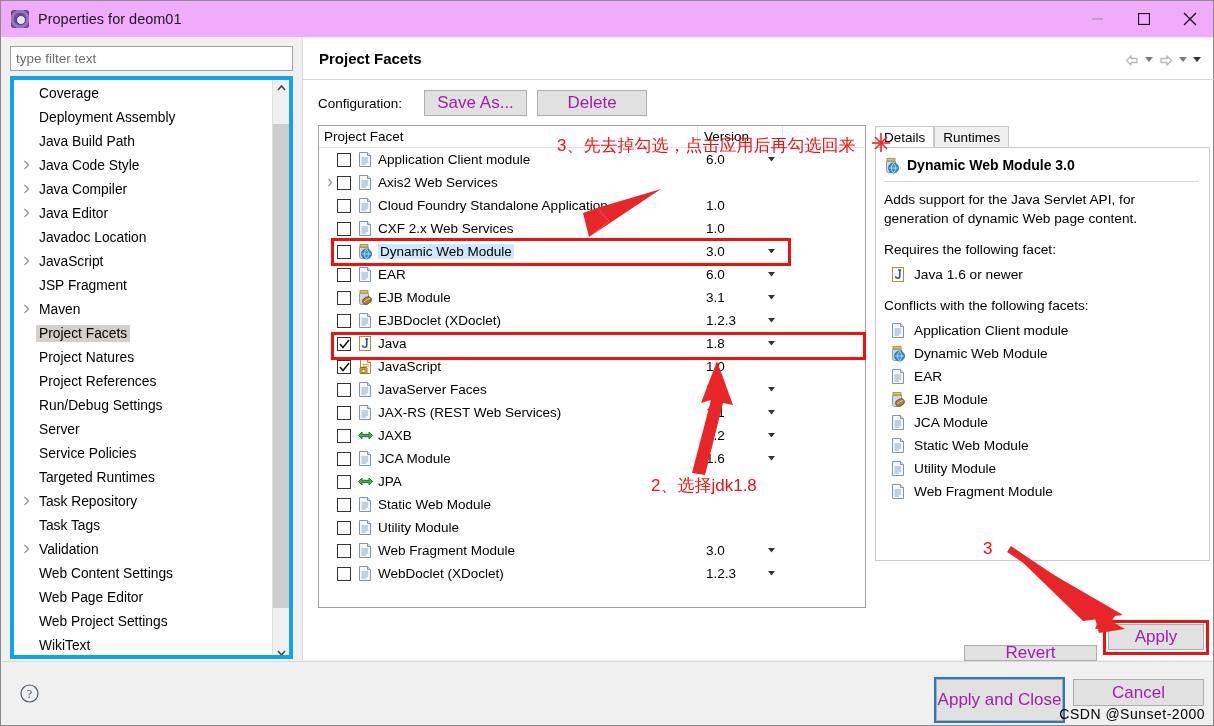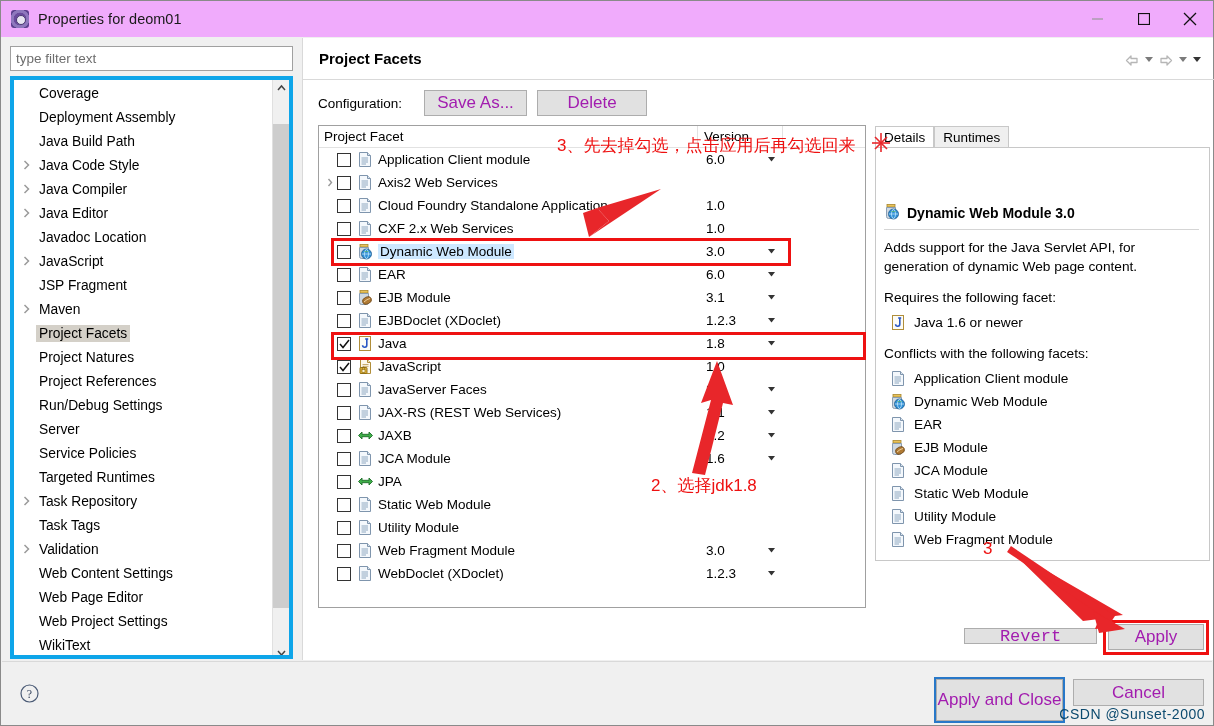"Dynamic Web Module 3.0" #details-title { align-items: flex-start -> center; margin-top: 48px -> none }
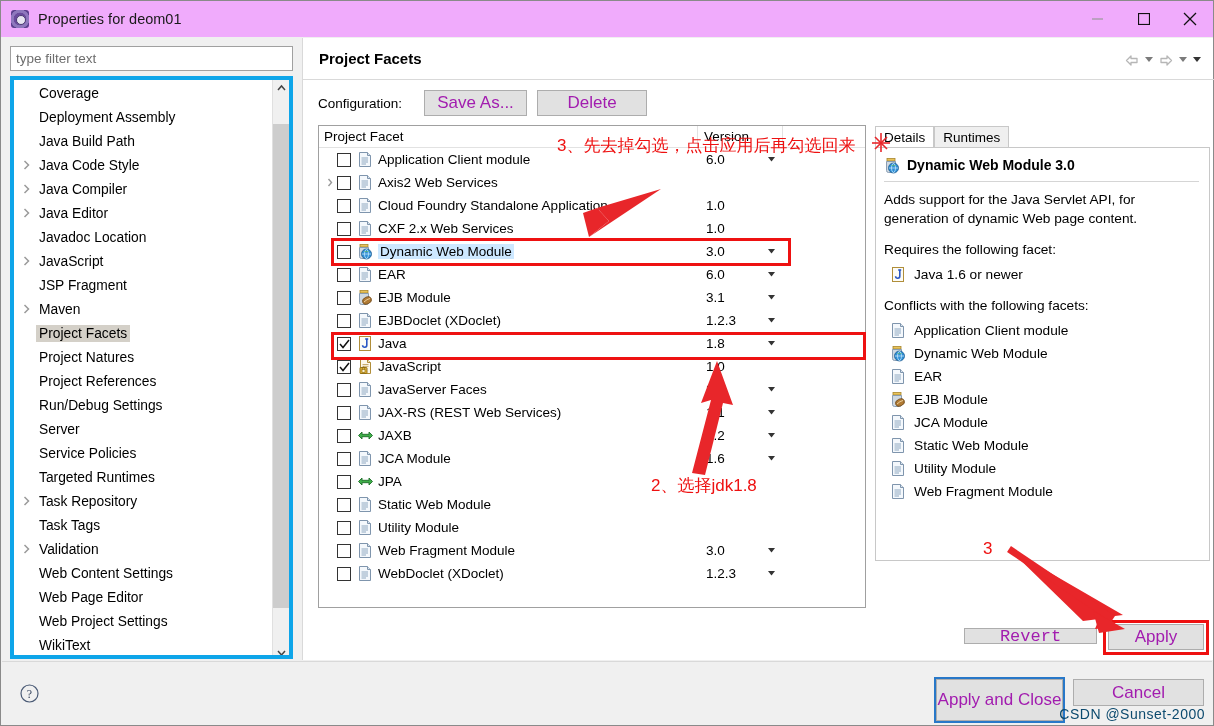"Revert" #btn-revert { font-family: Liberation Mono, monospace -> none; top: 627px -> 644px }
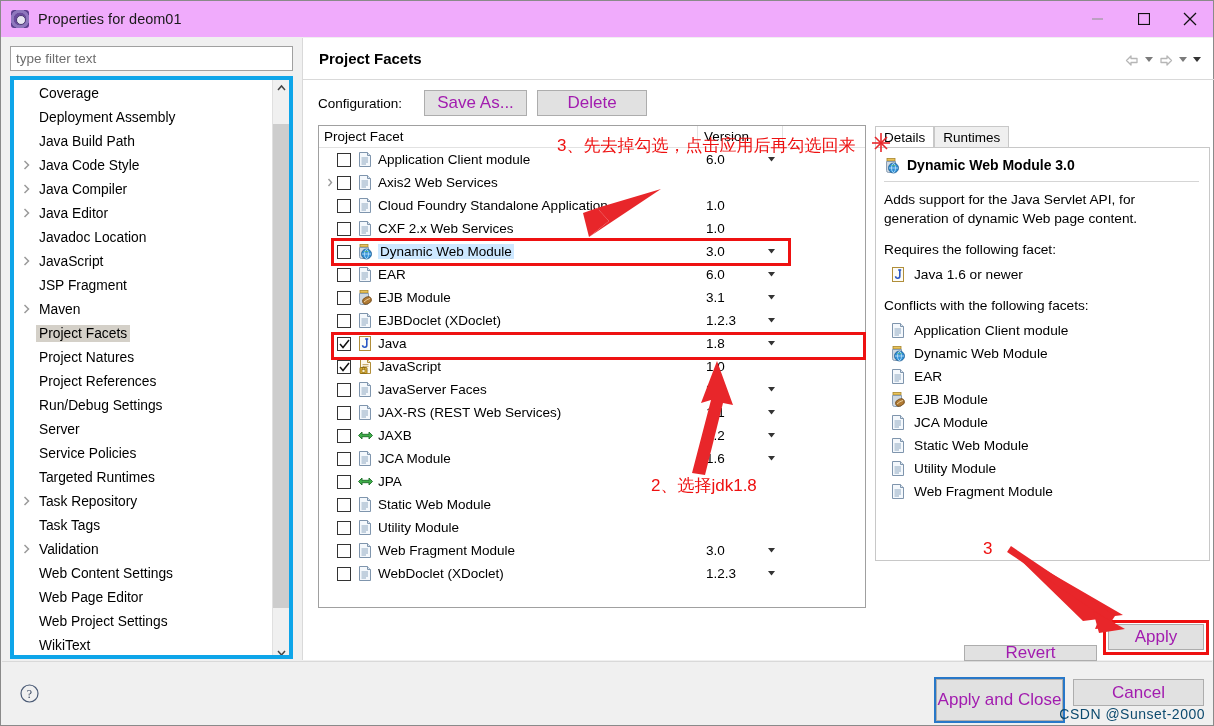"CSDN @Sunset-2000" #watermark { color: #0c4a6e -> #000000 }
